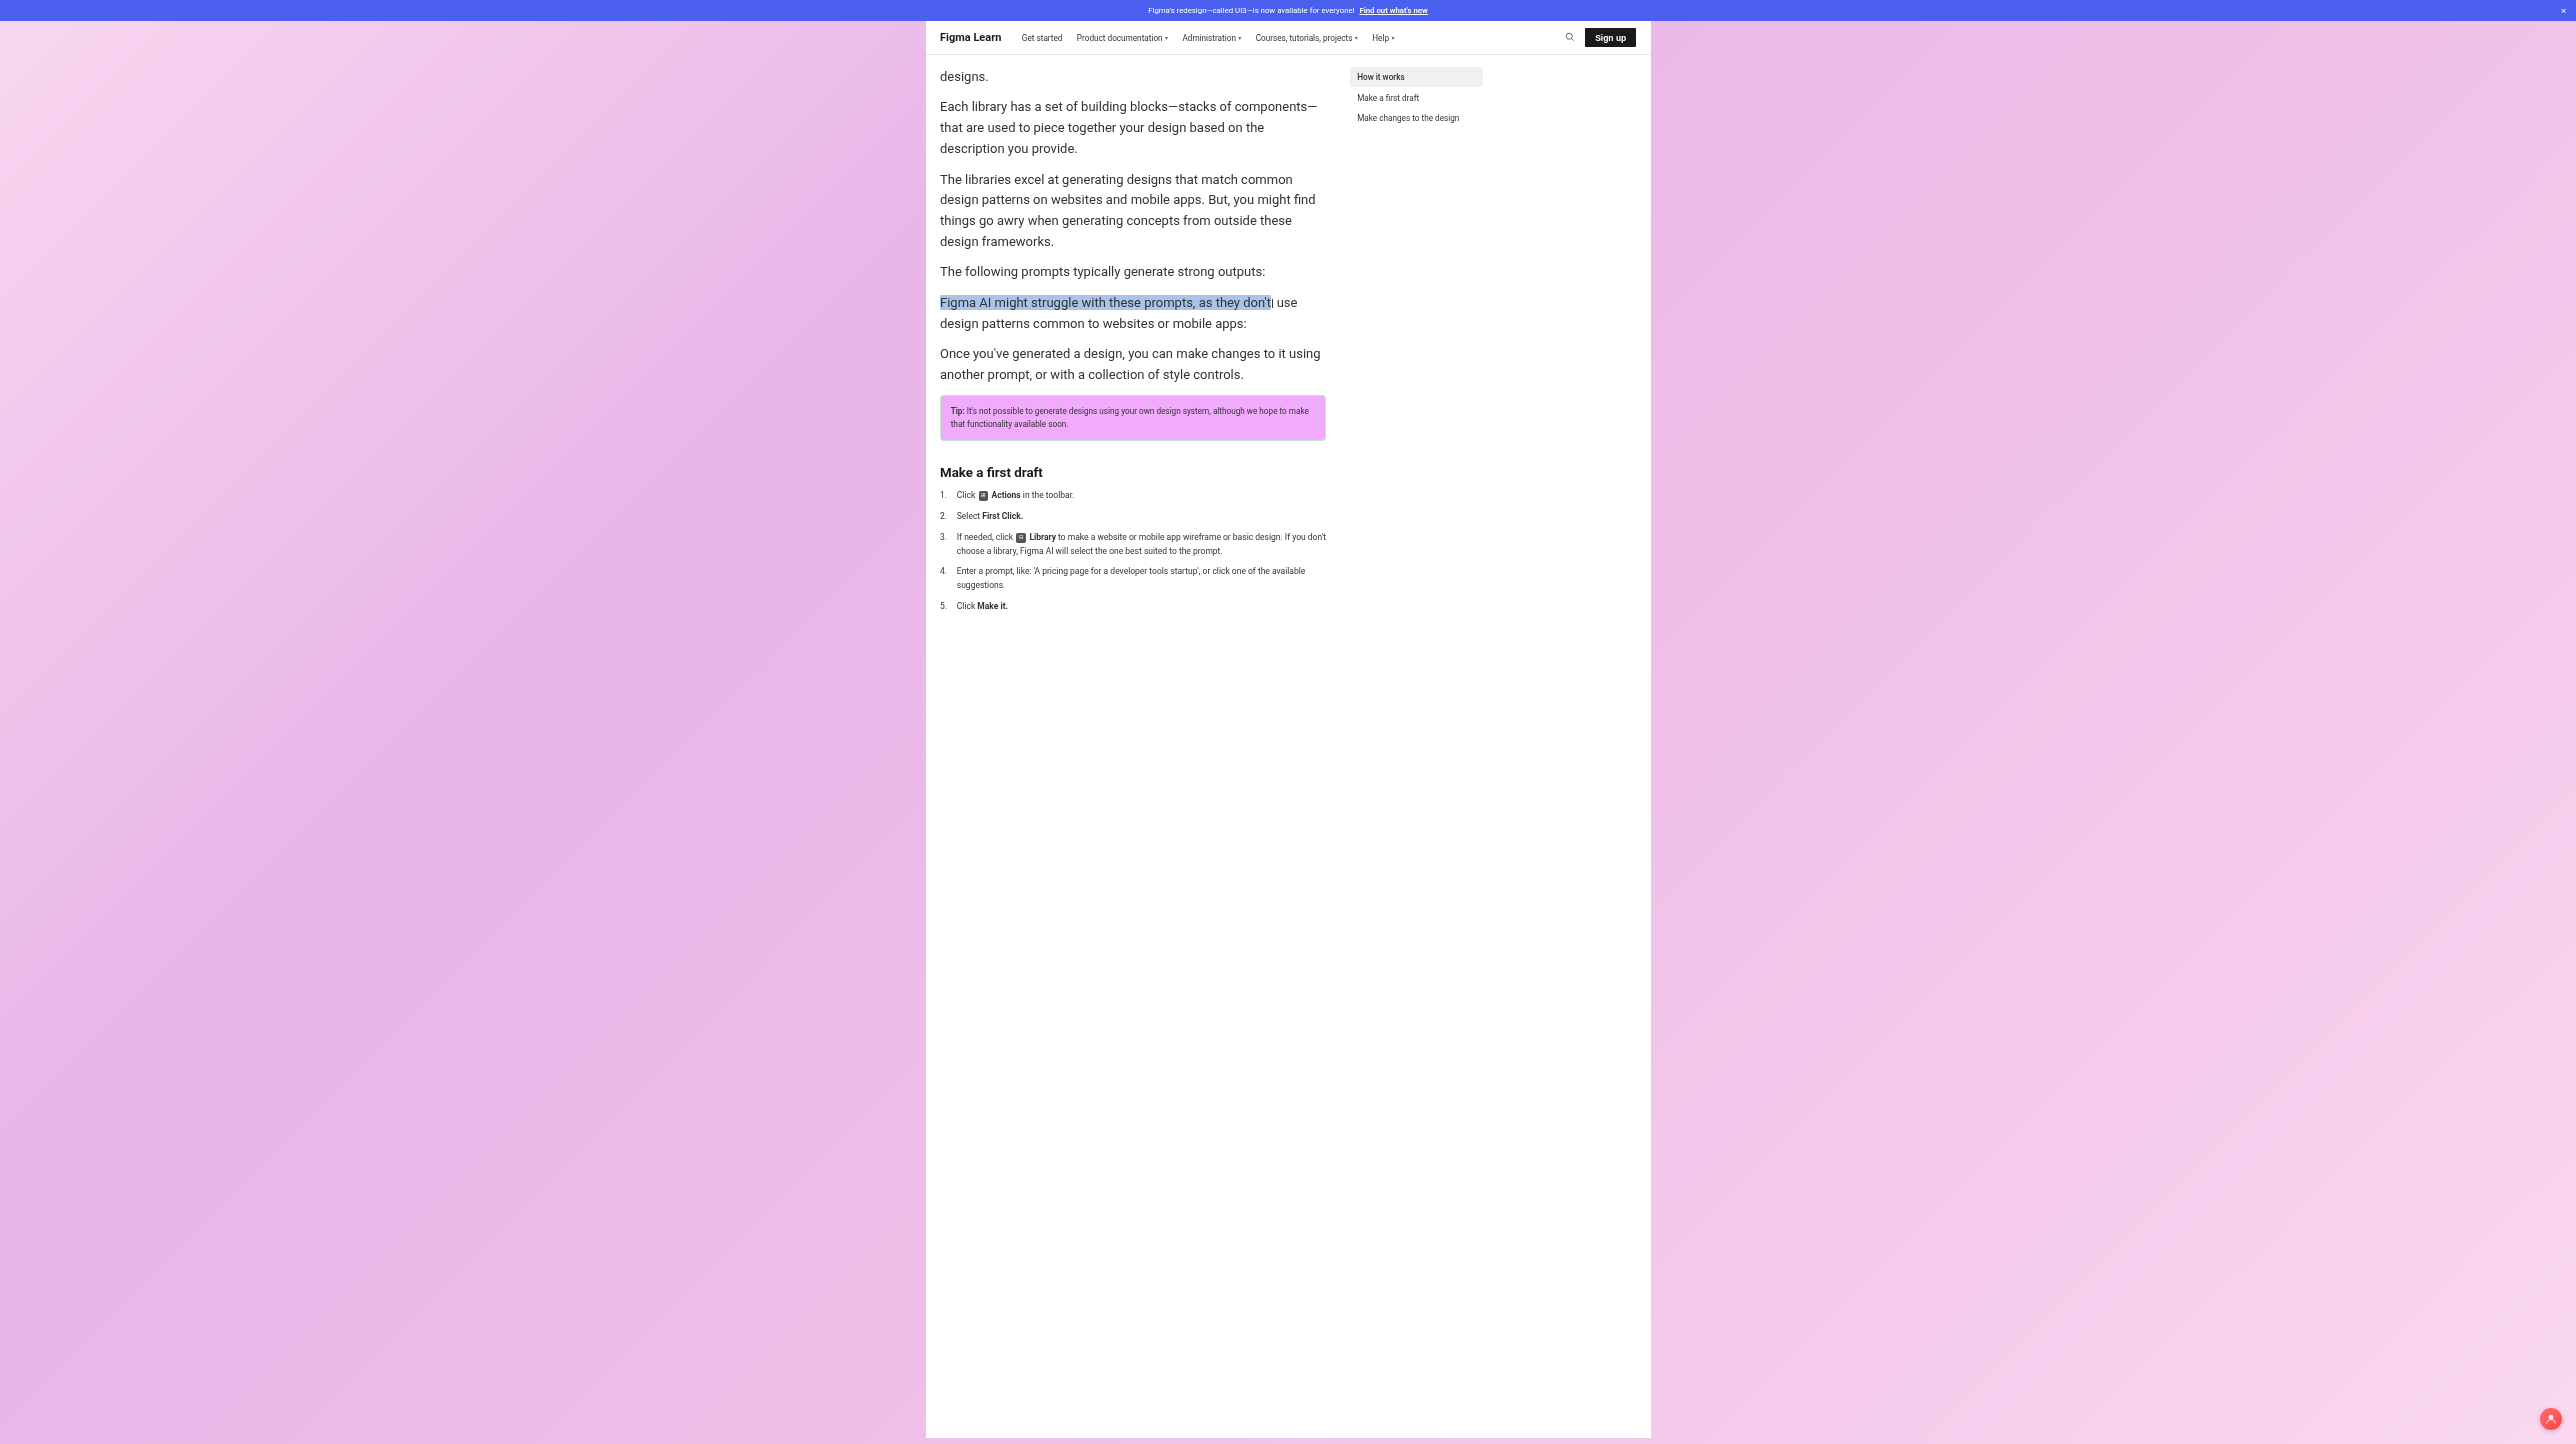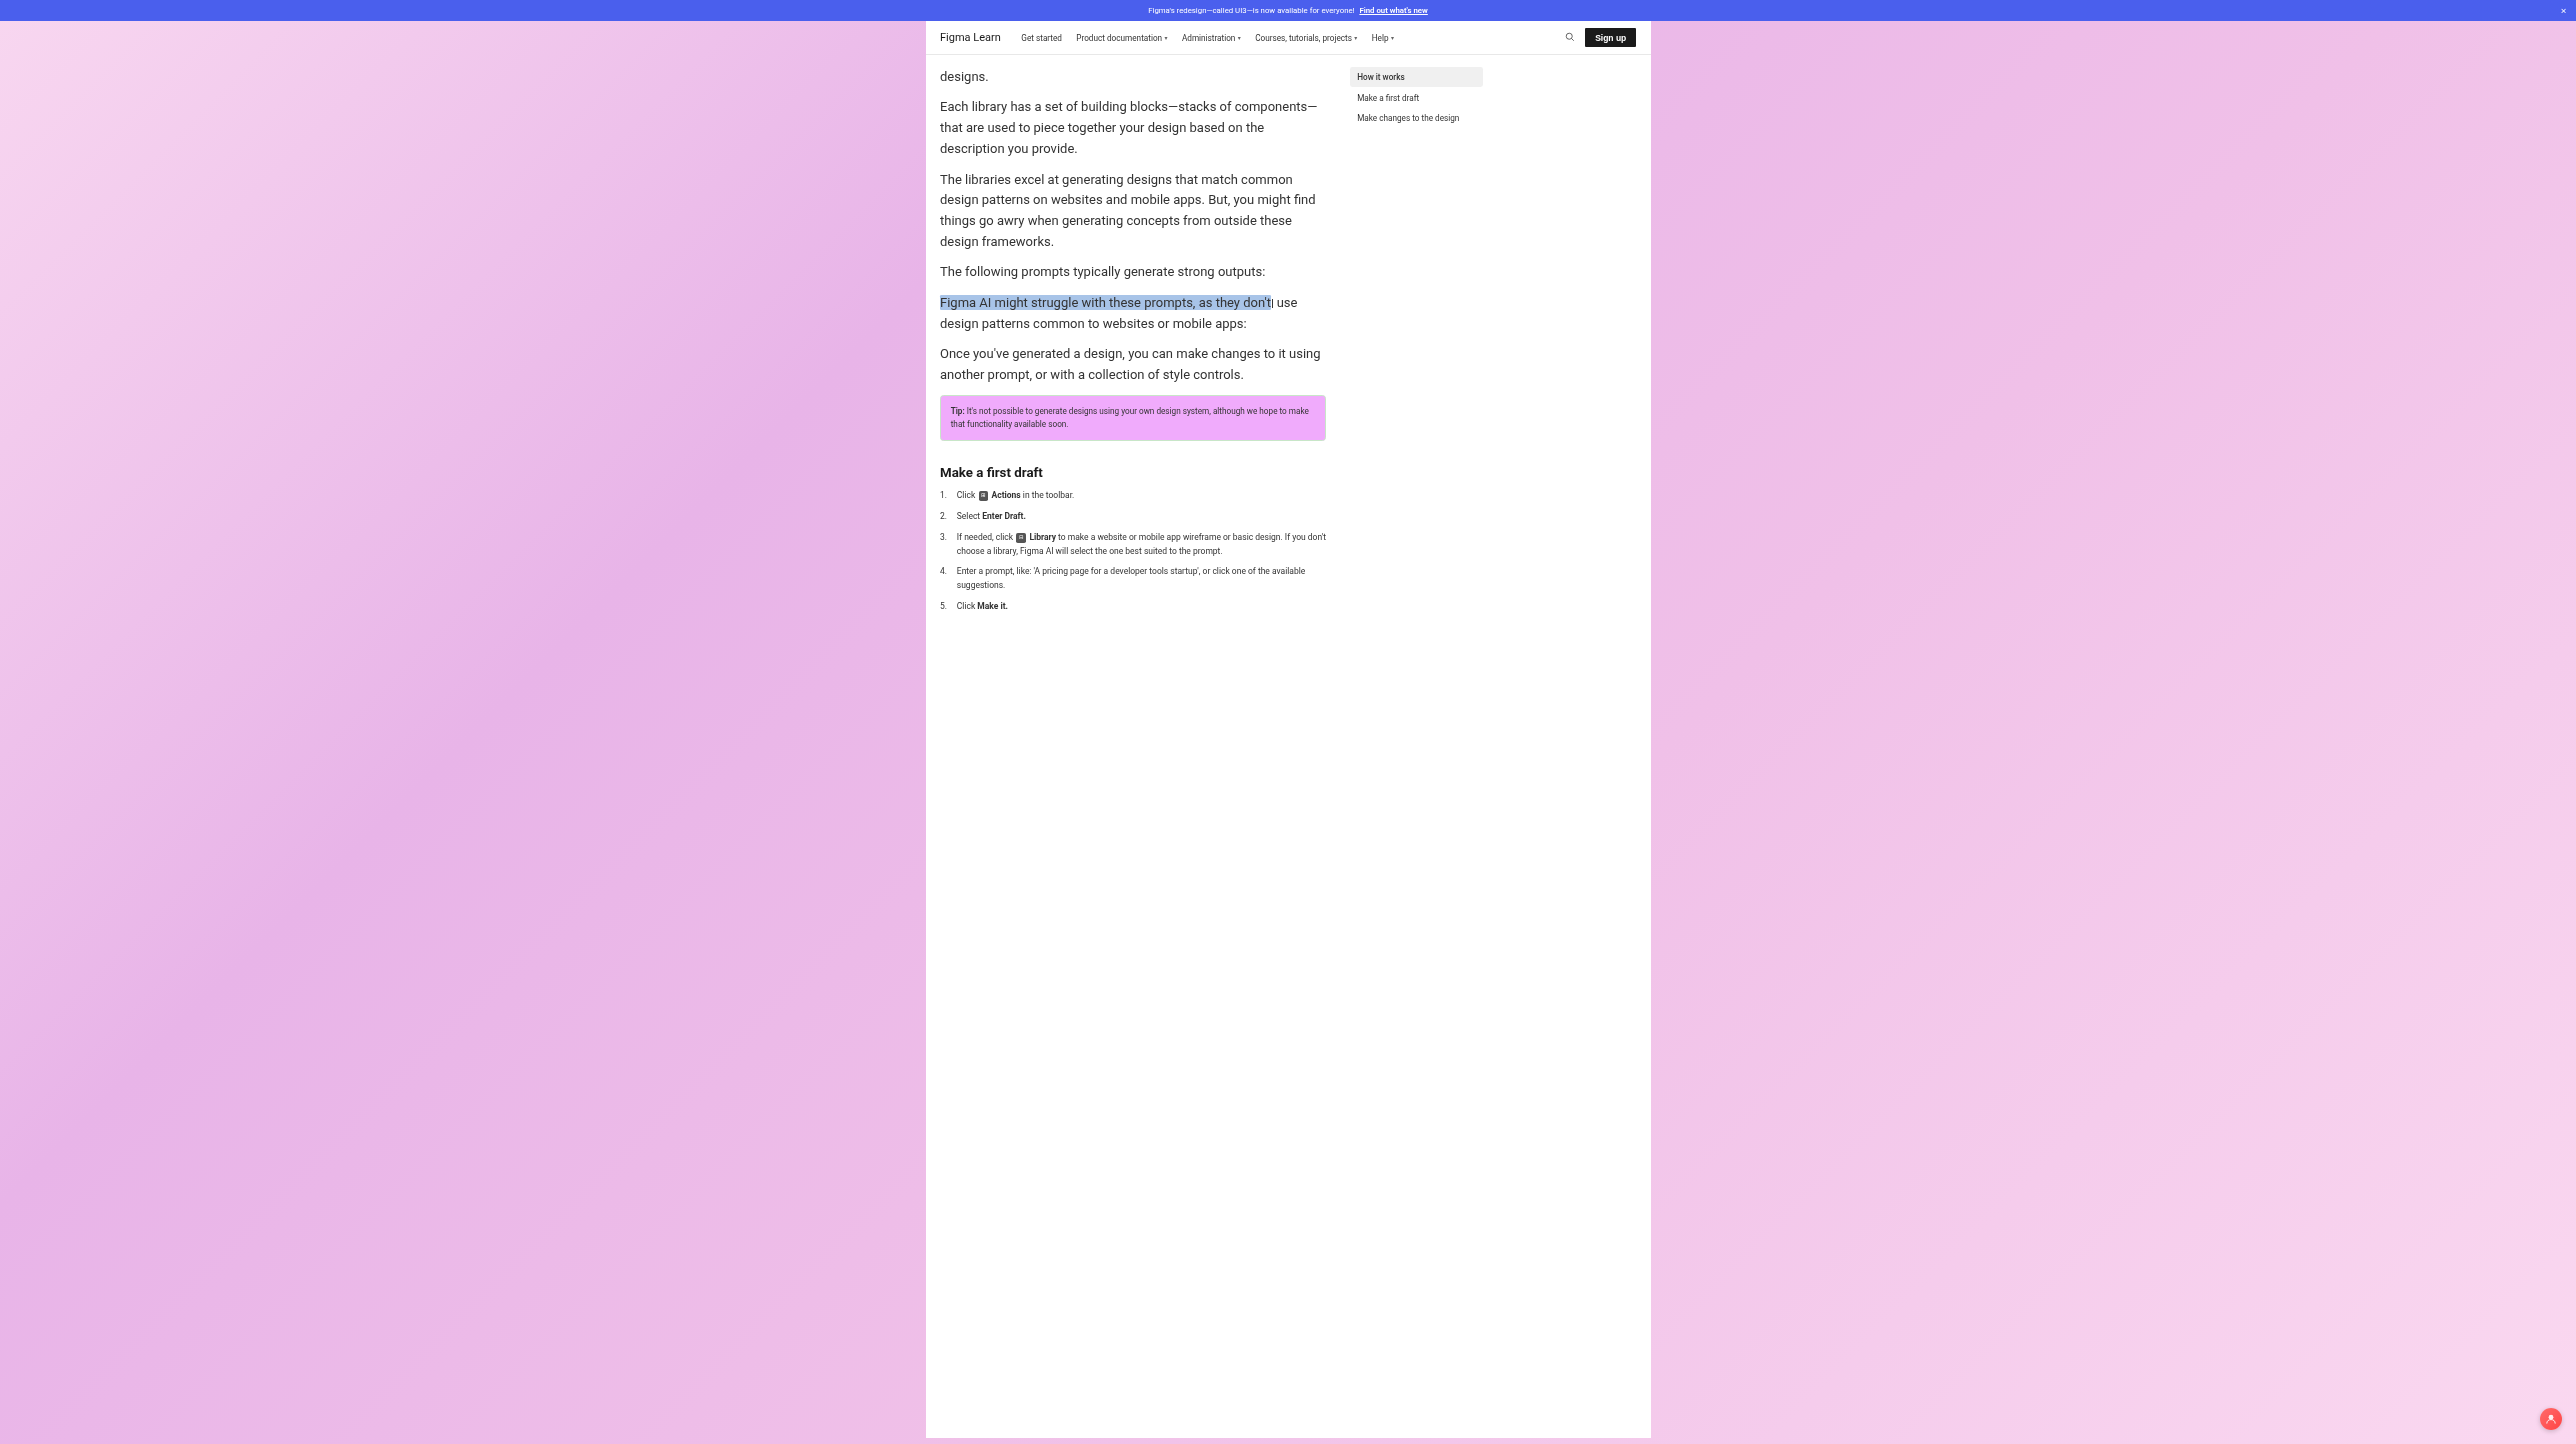"Figma Learn" .logo { font-weight: 400 -> 700 }
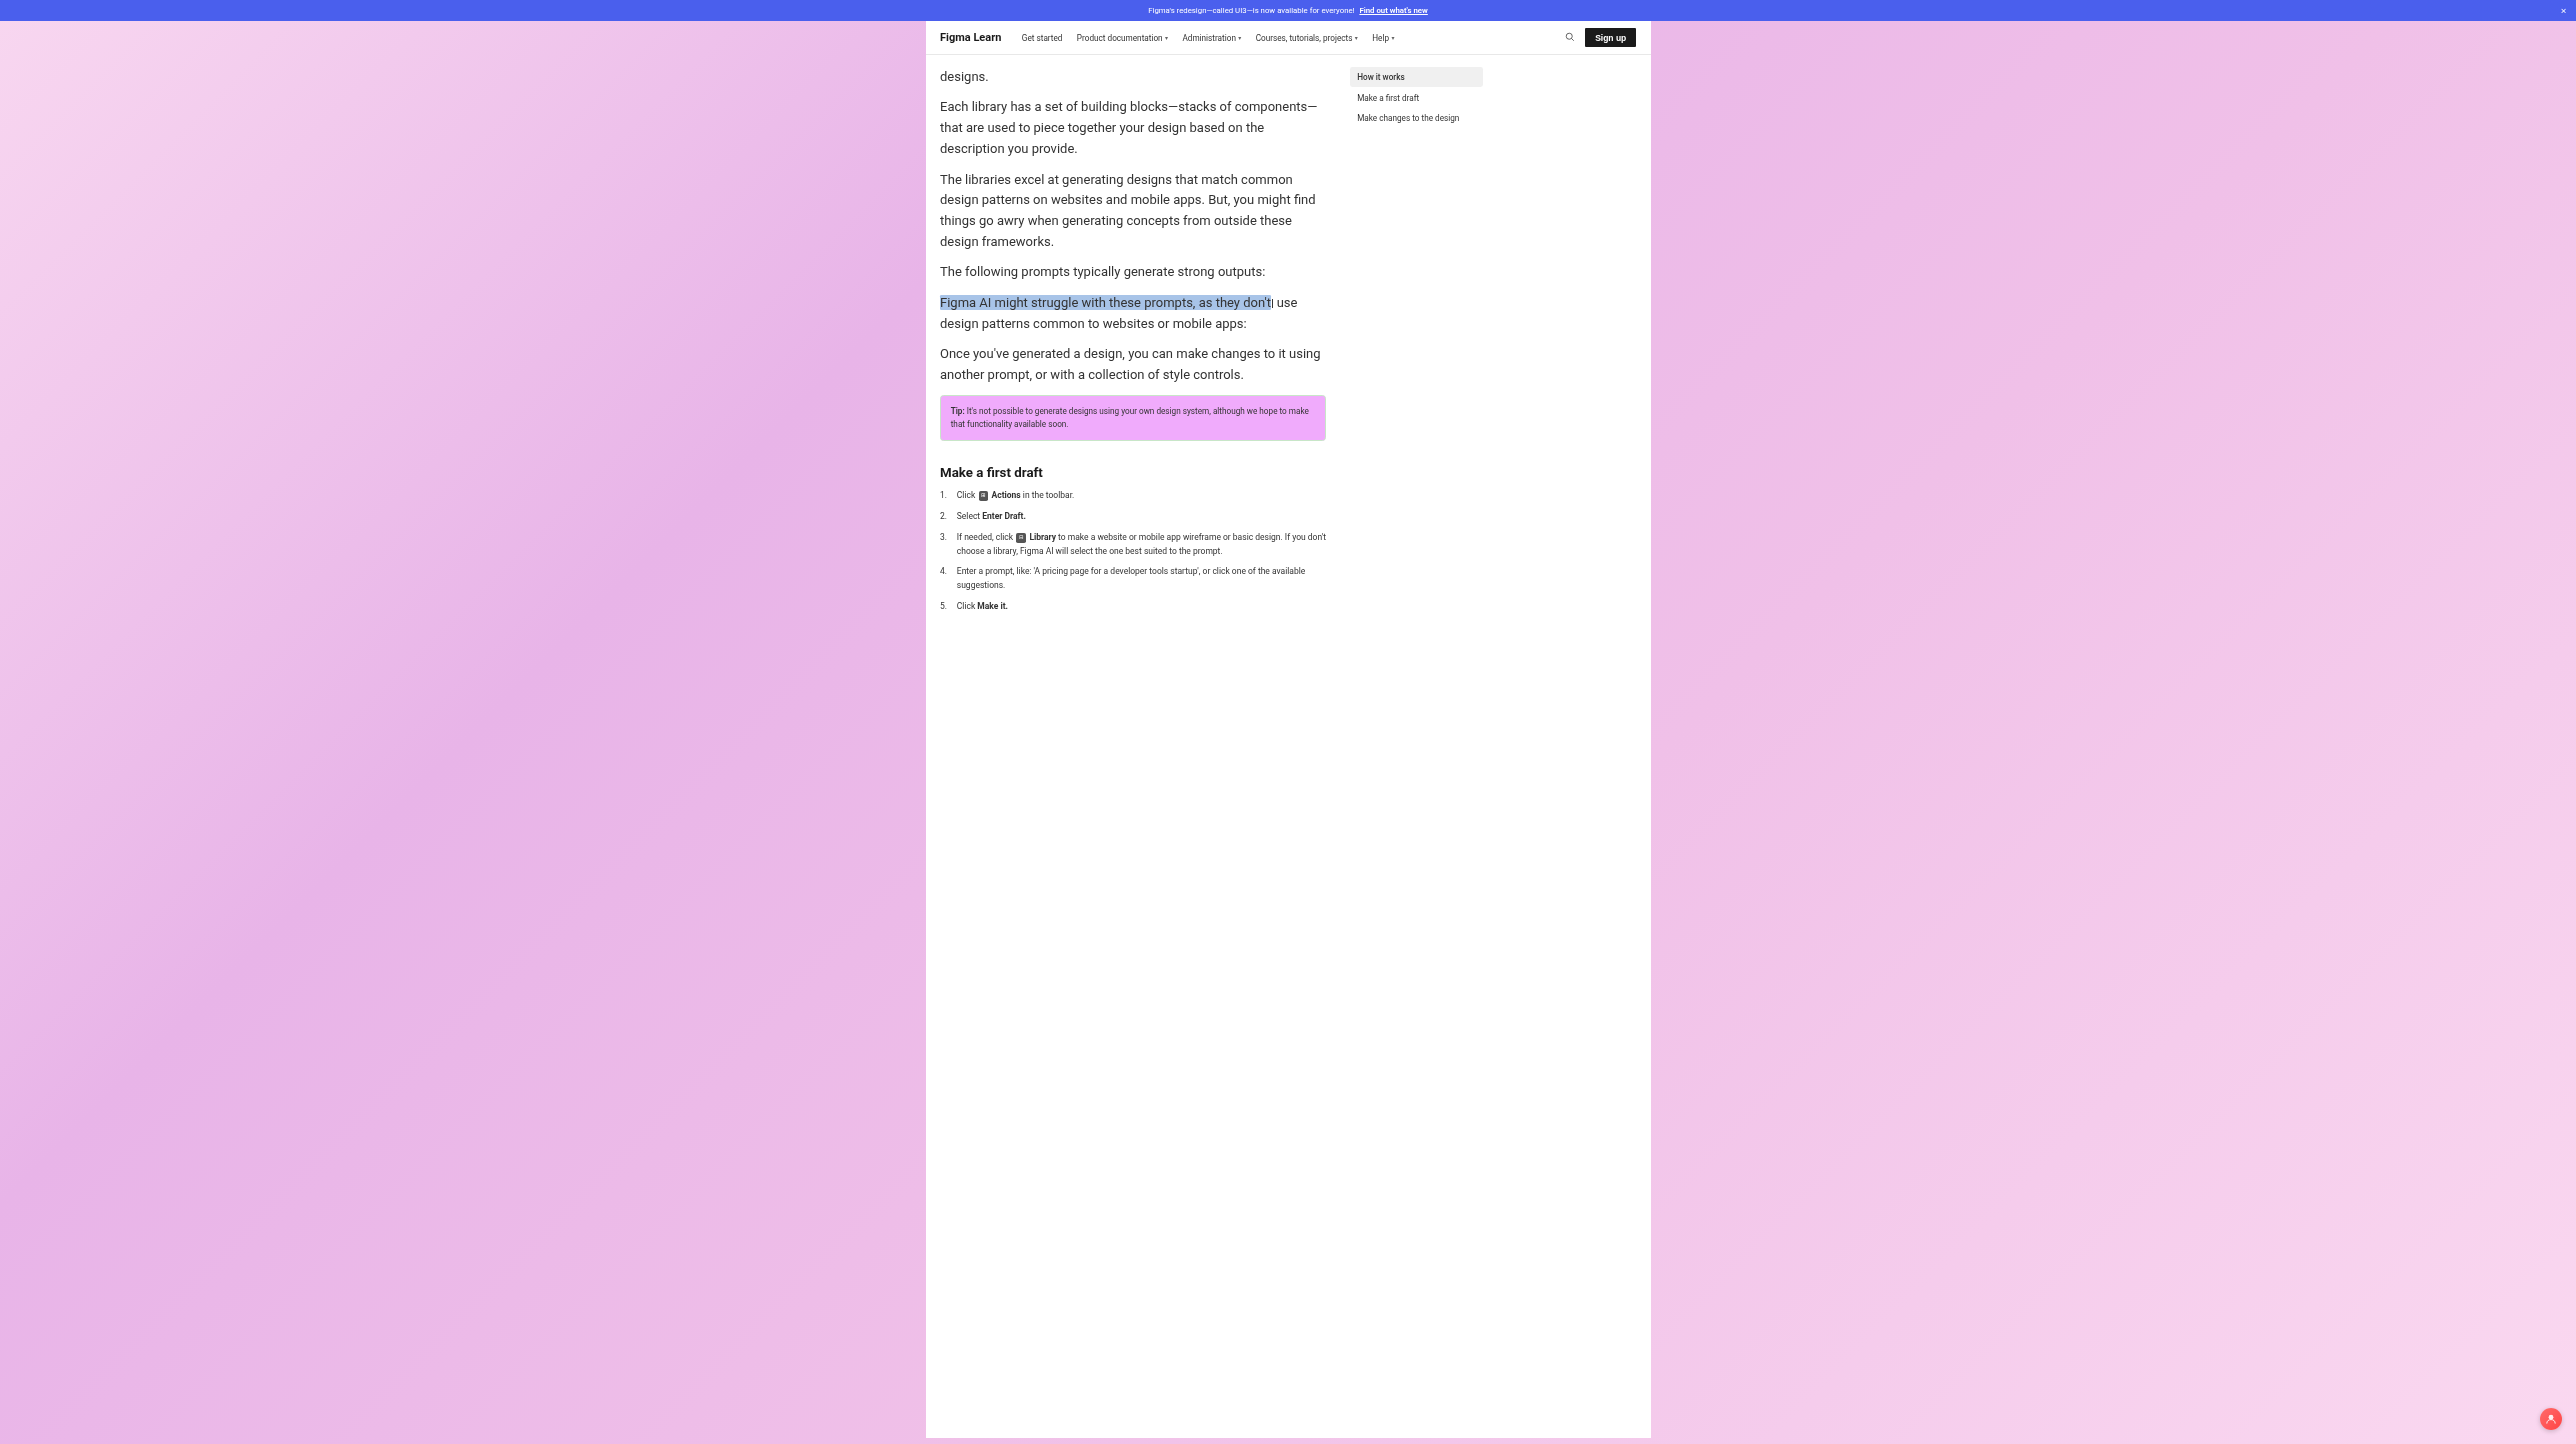"Enter Draft." span.bold-text { text: Enter Draft -> First Click }
